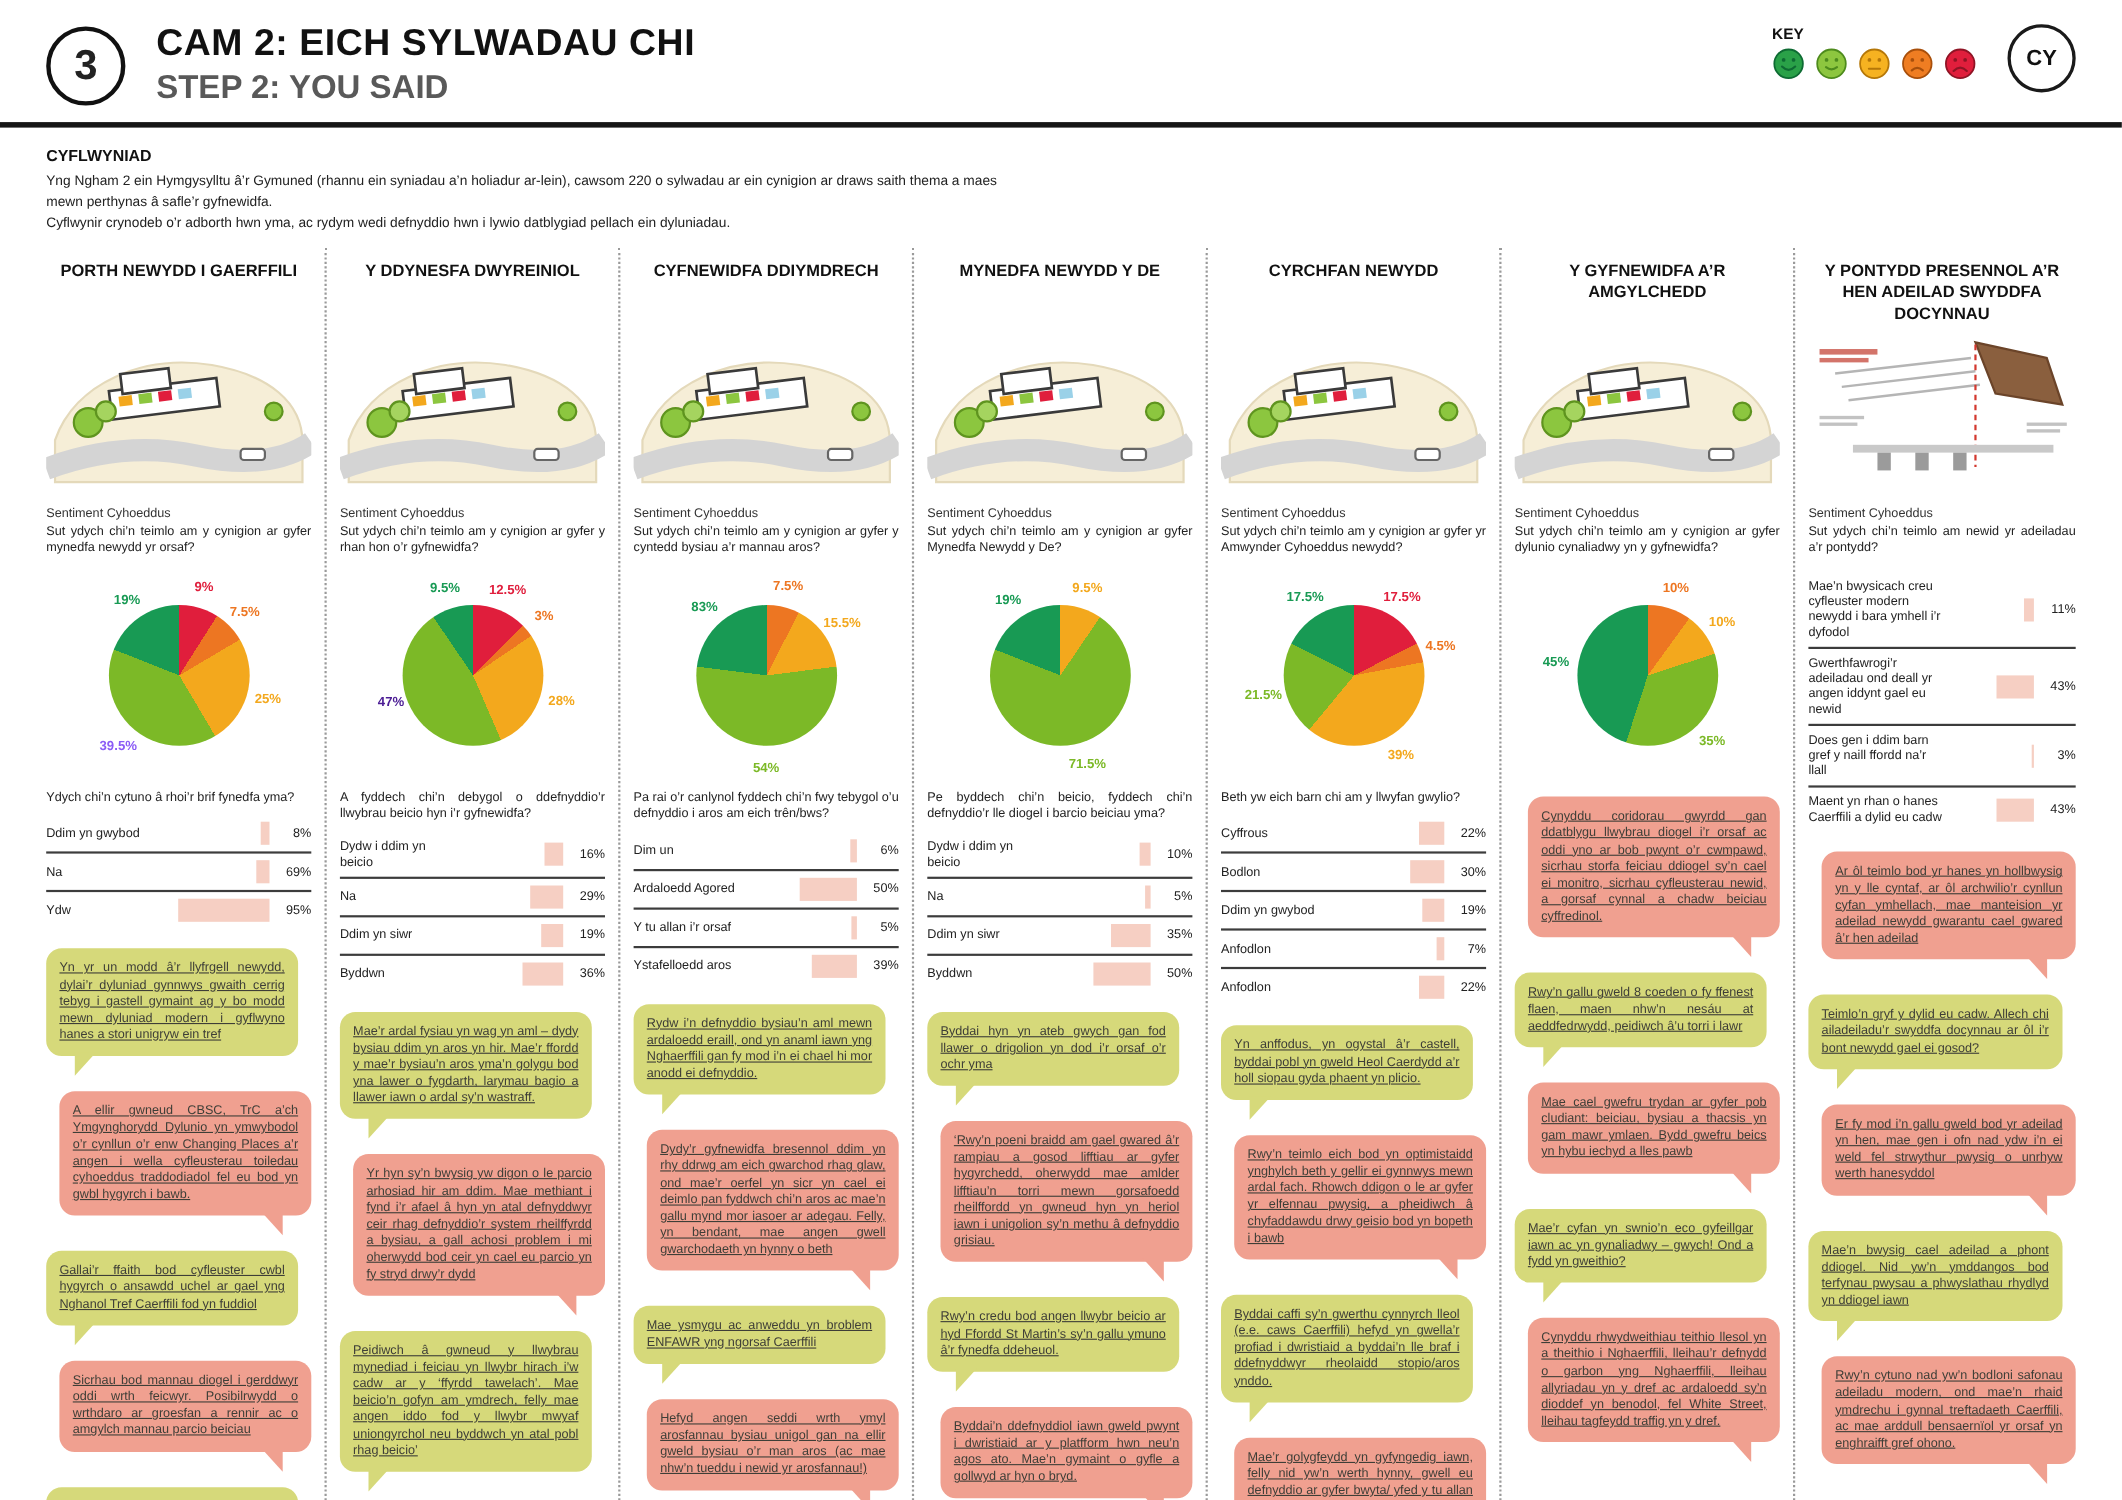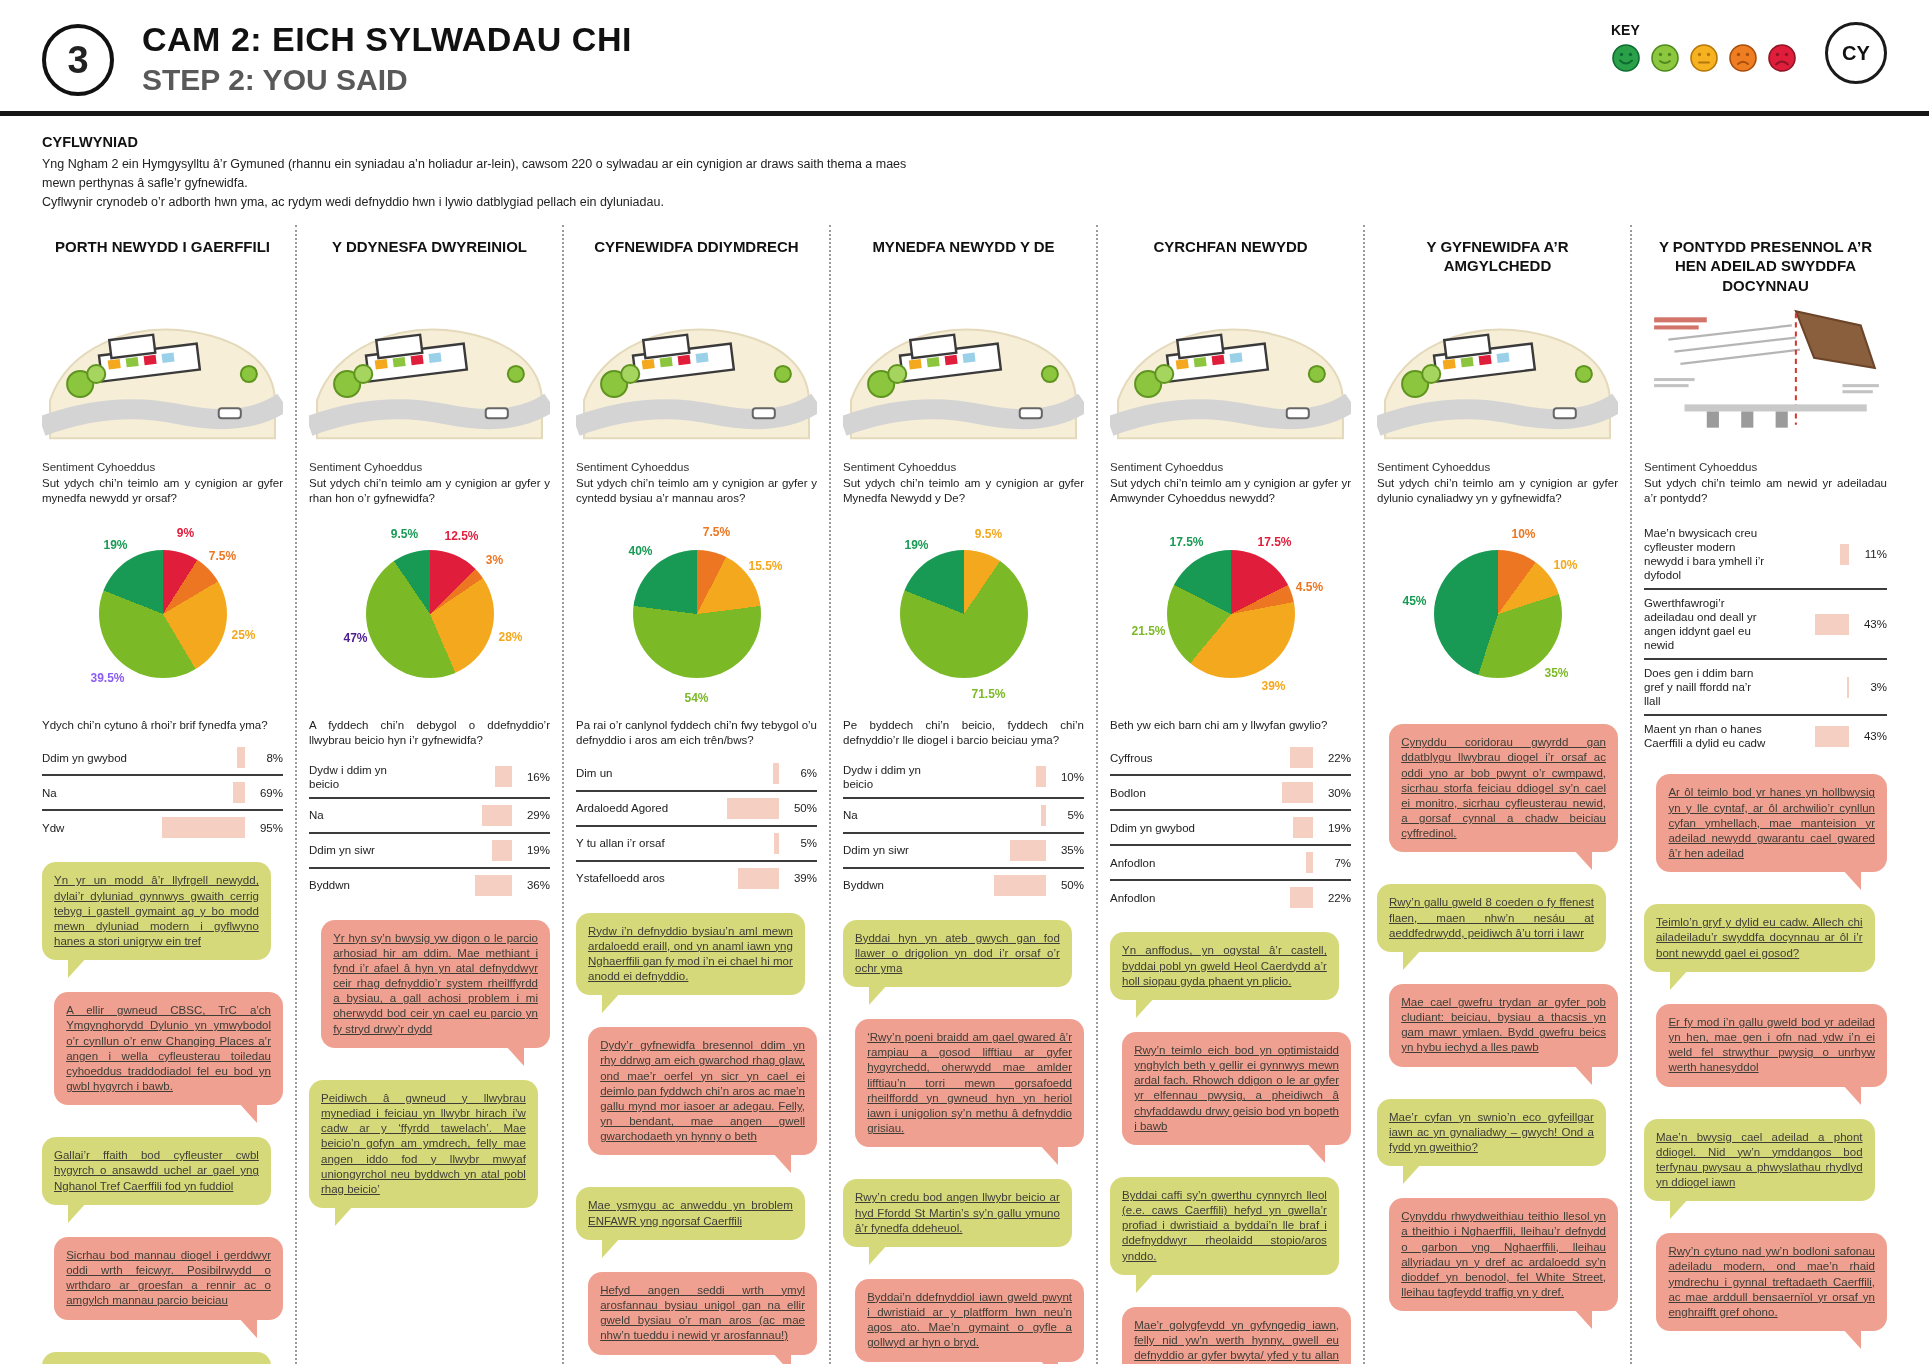"40%" span.pie-label { text: 40% -> 83% }
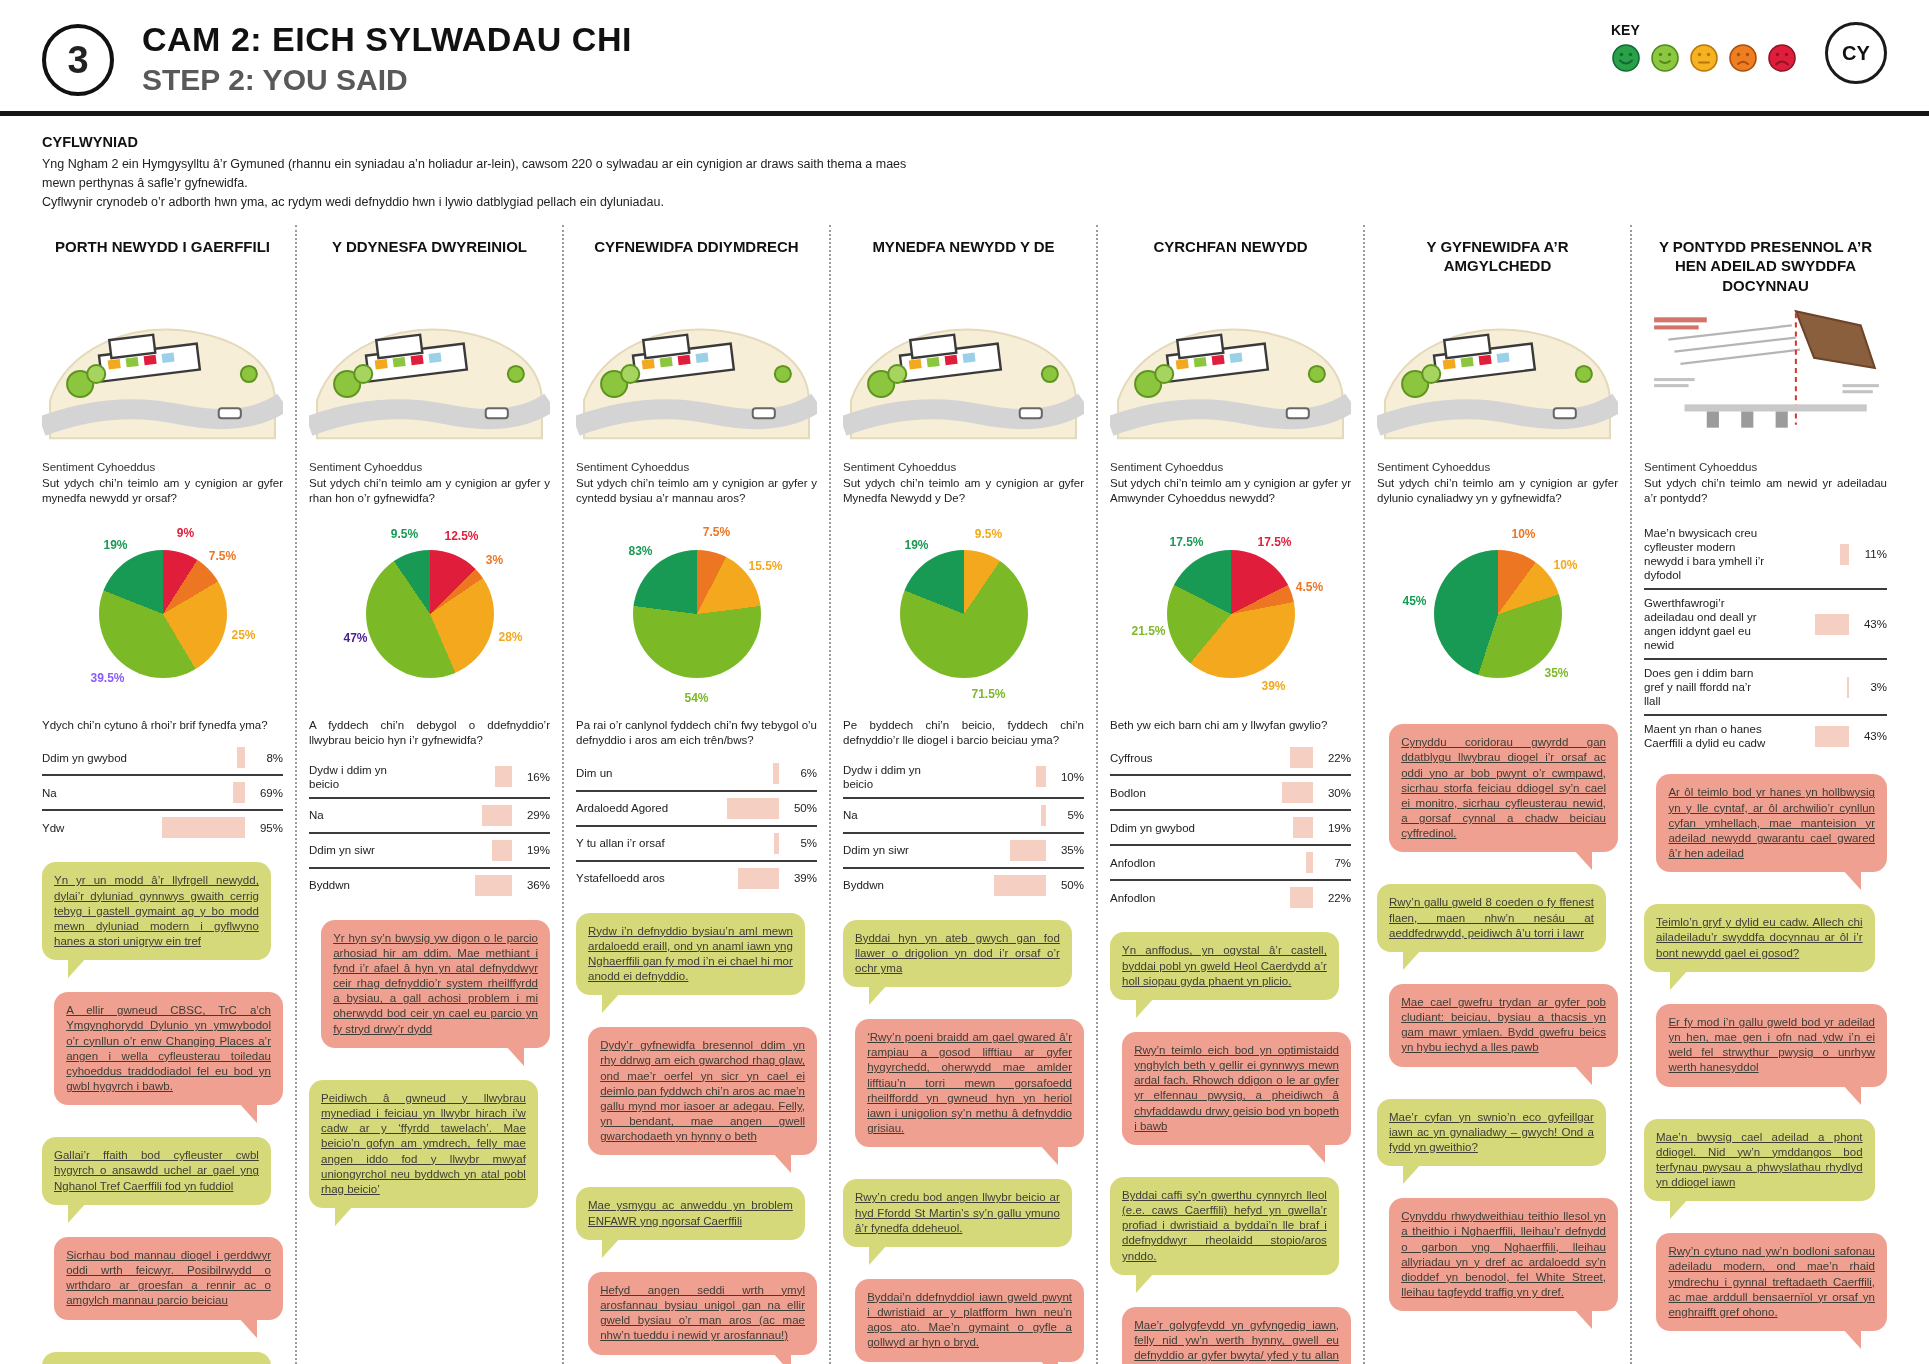"Mae’r ardal fysiau yn wag" div.bubble { html: none -> <div> <span>Mae’r ardal fysiau yn wag yn aml – dydy bysiau ddim yn aros yn hir. Mae’r ffordd y mae’r bysiau’n aros yma’n golygu bod yna lawer o fygdarth, larymau bagio a llawer iawn o ardal sy’n wastraff.</span> </div> }
